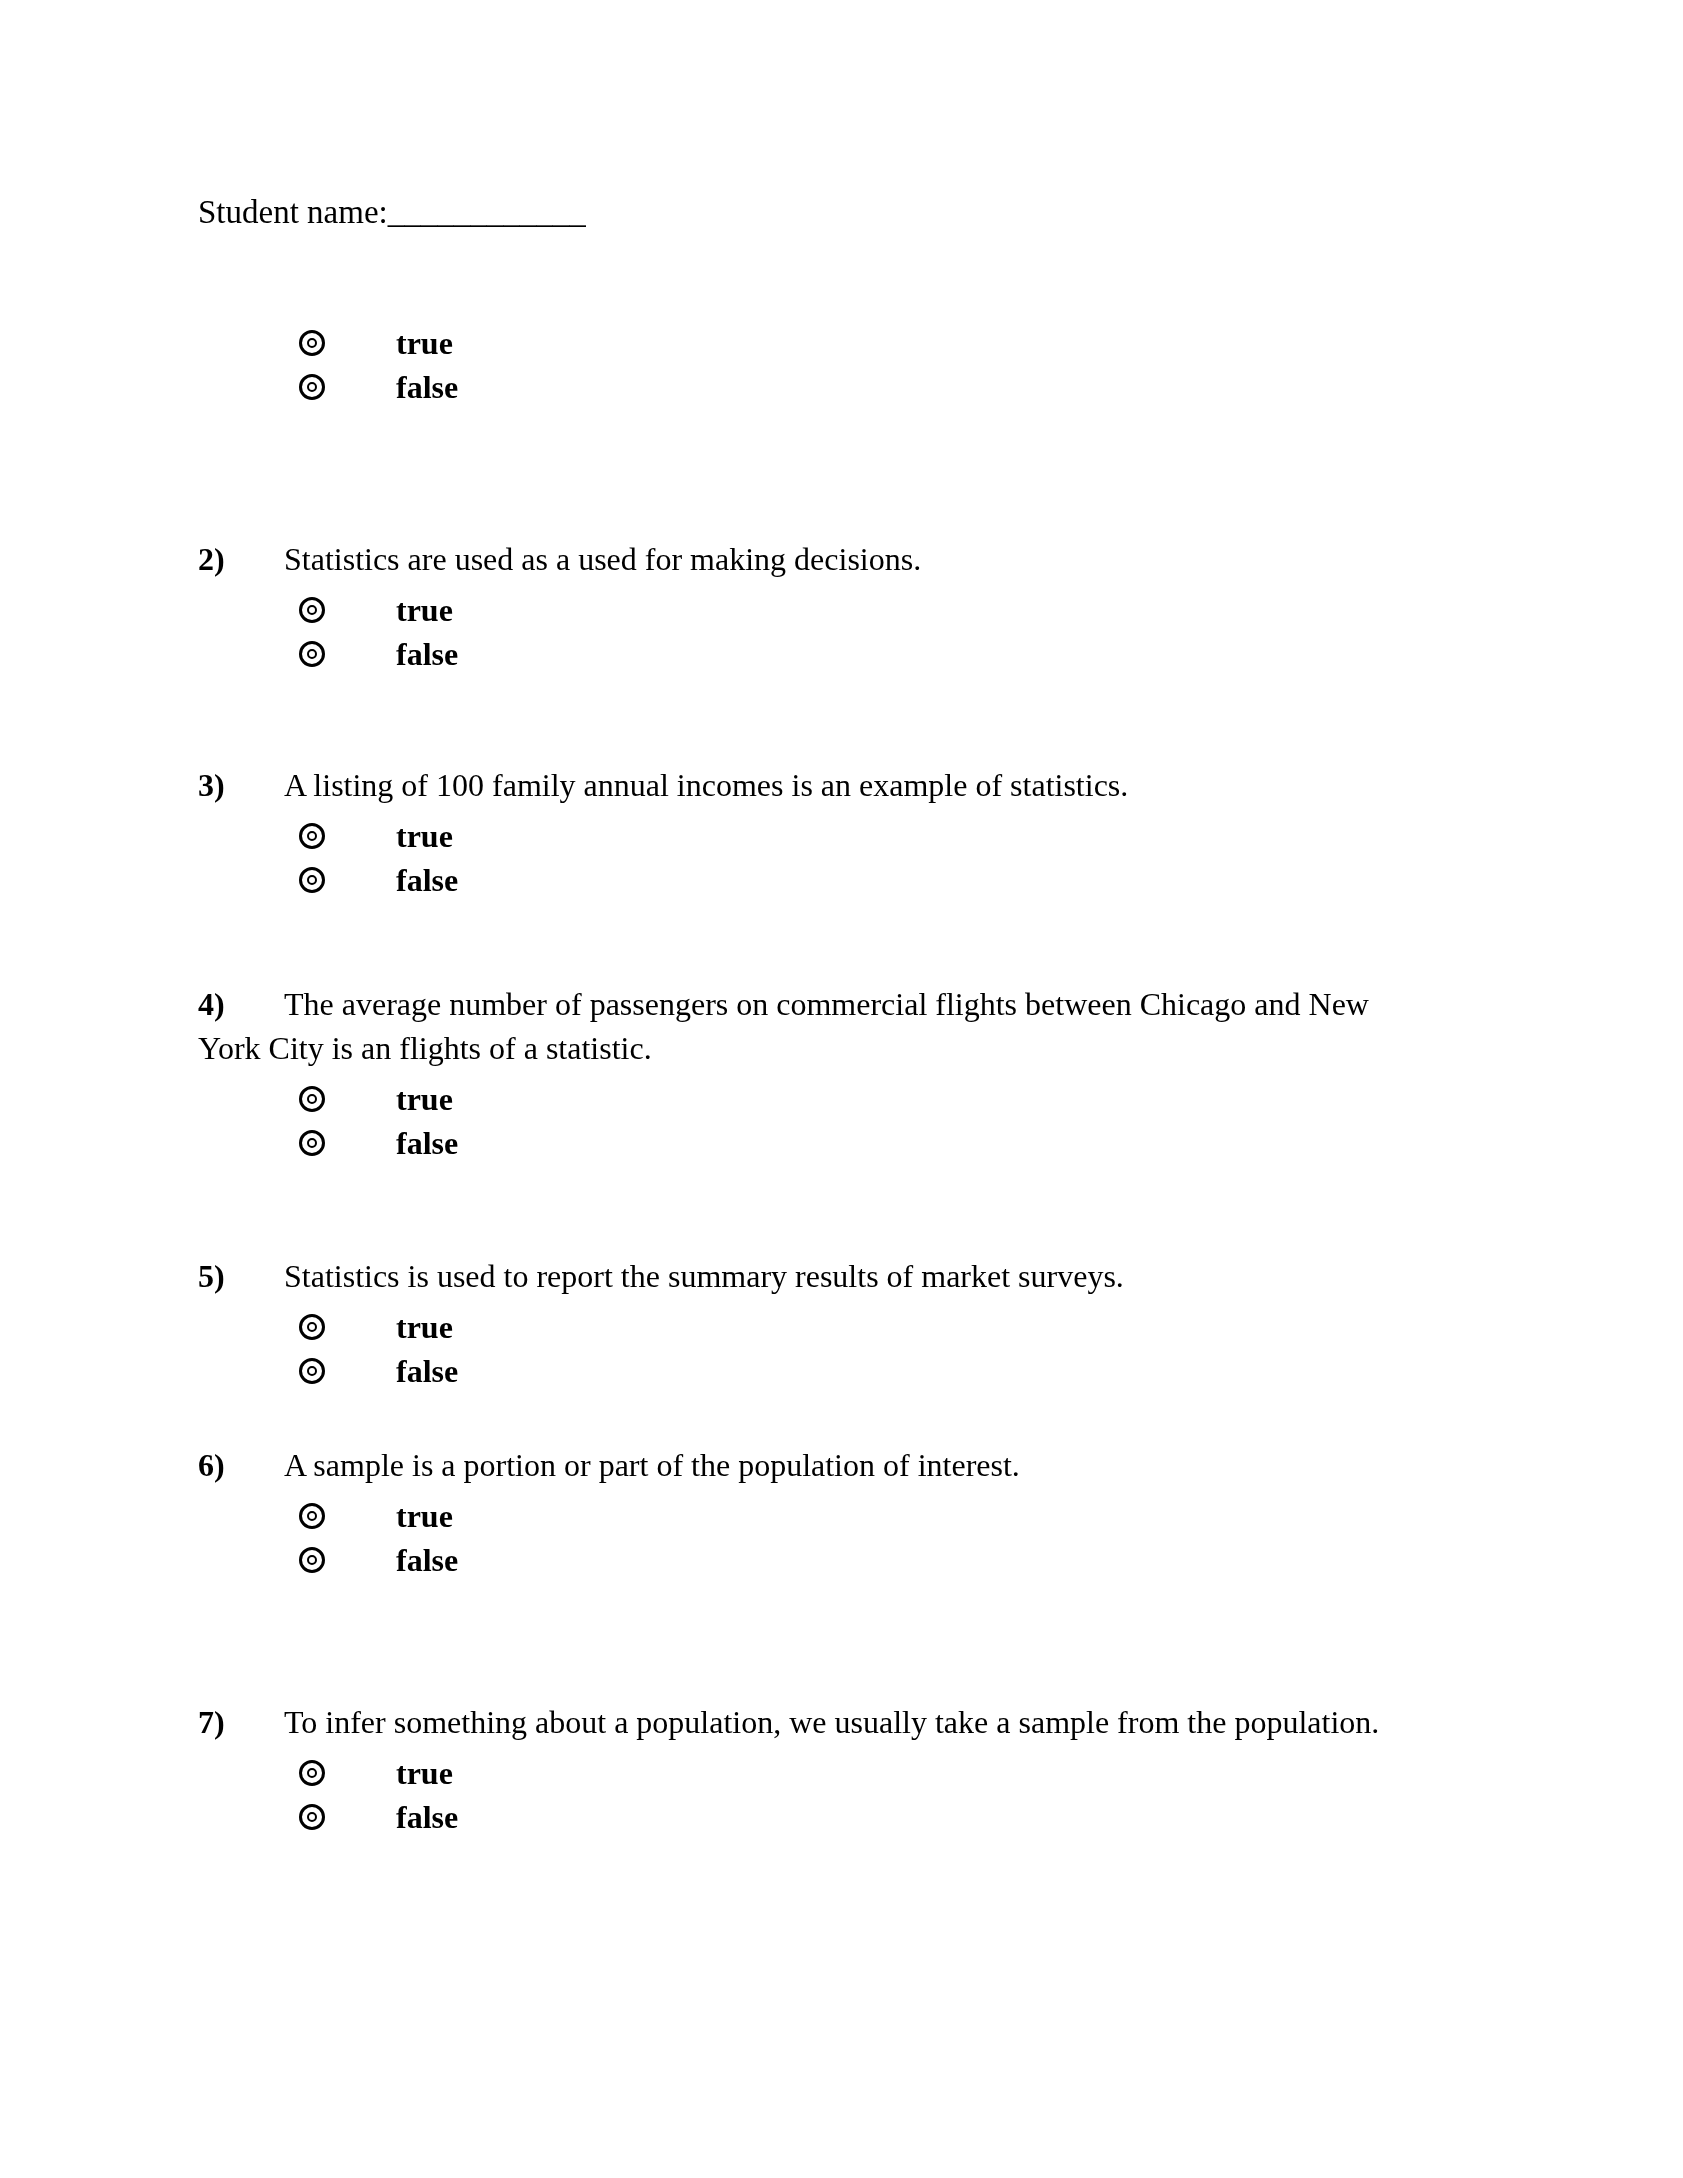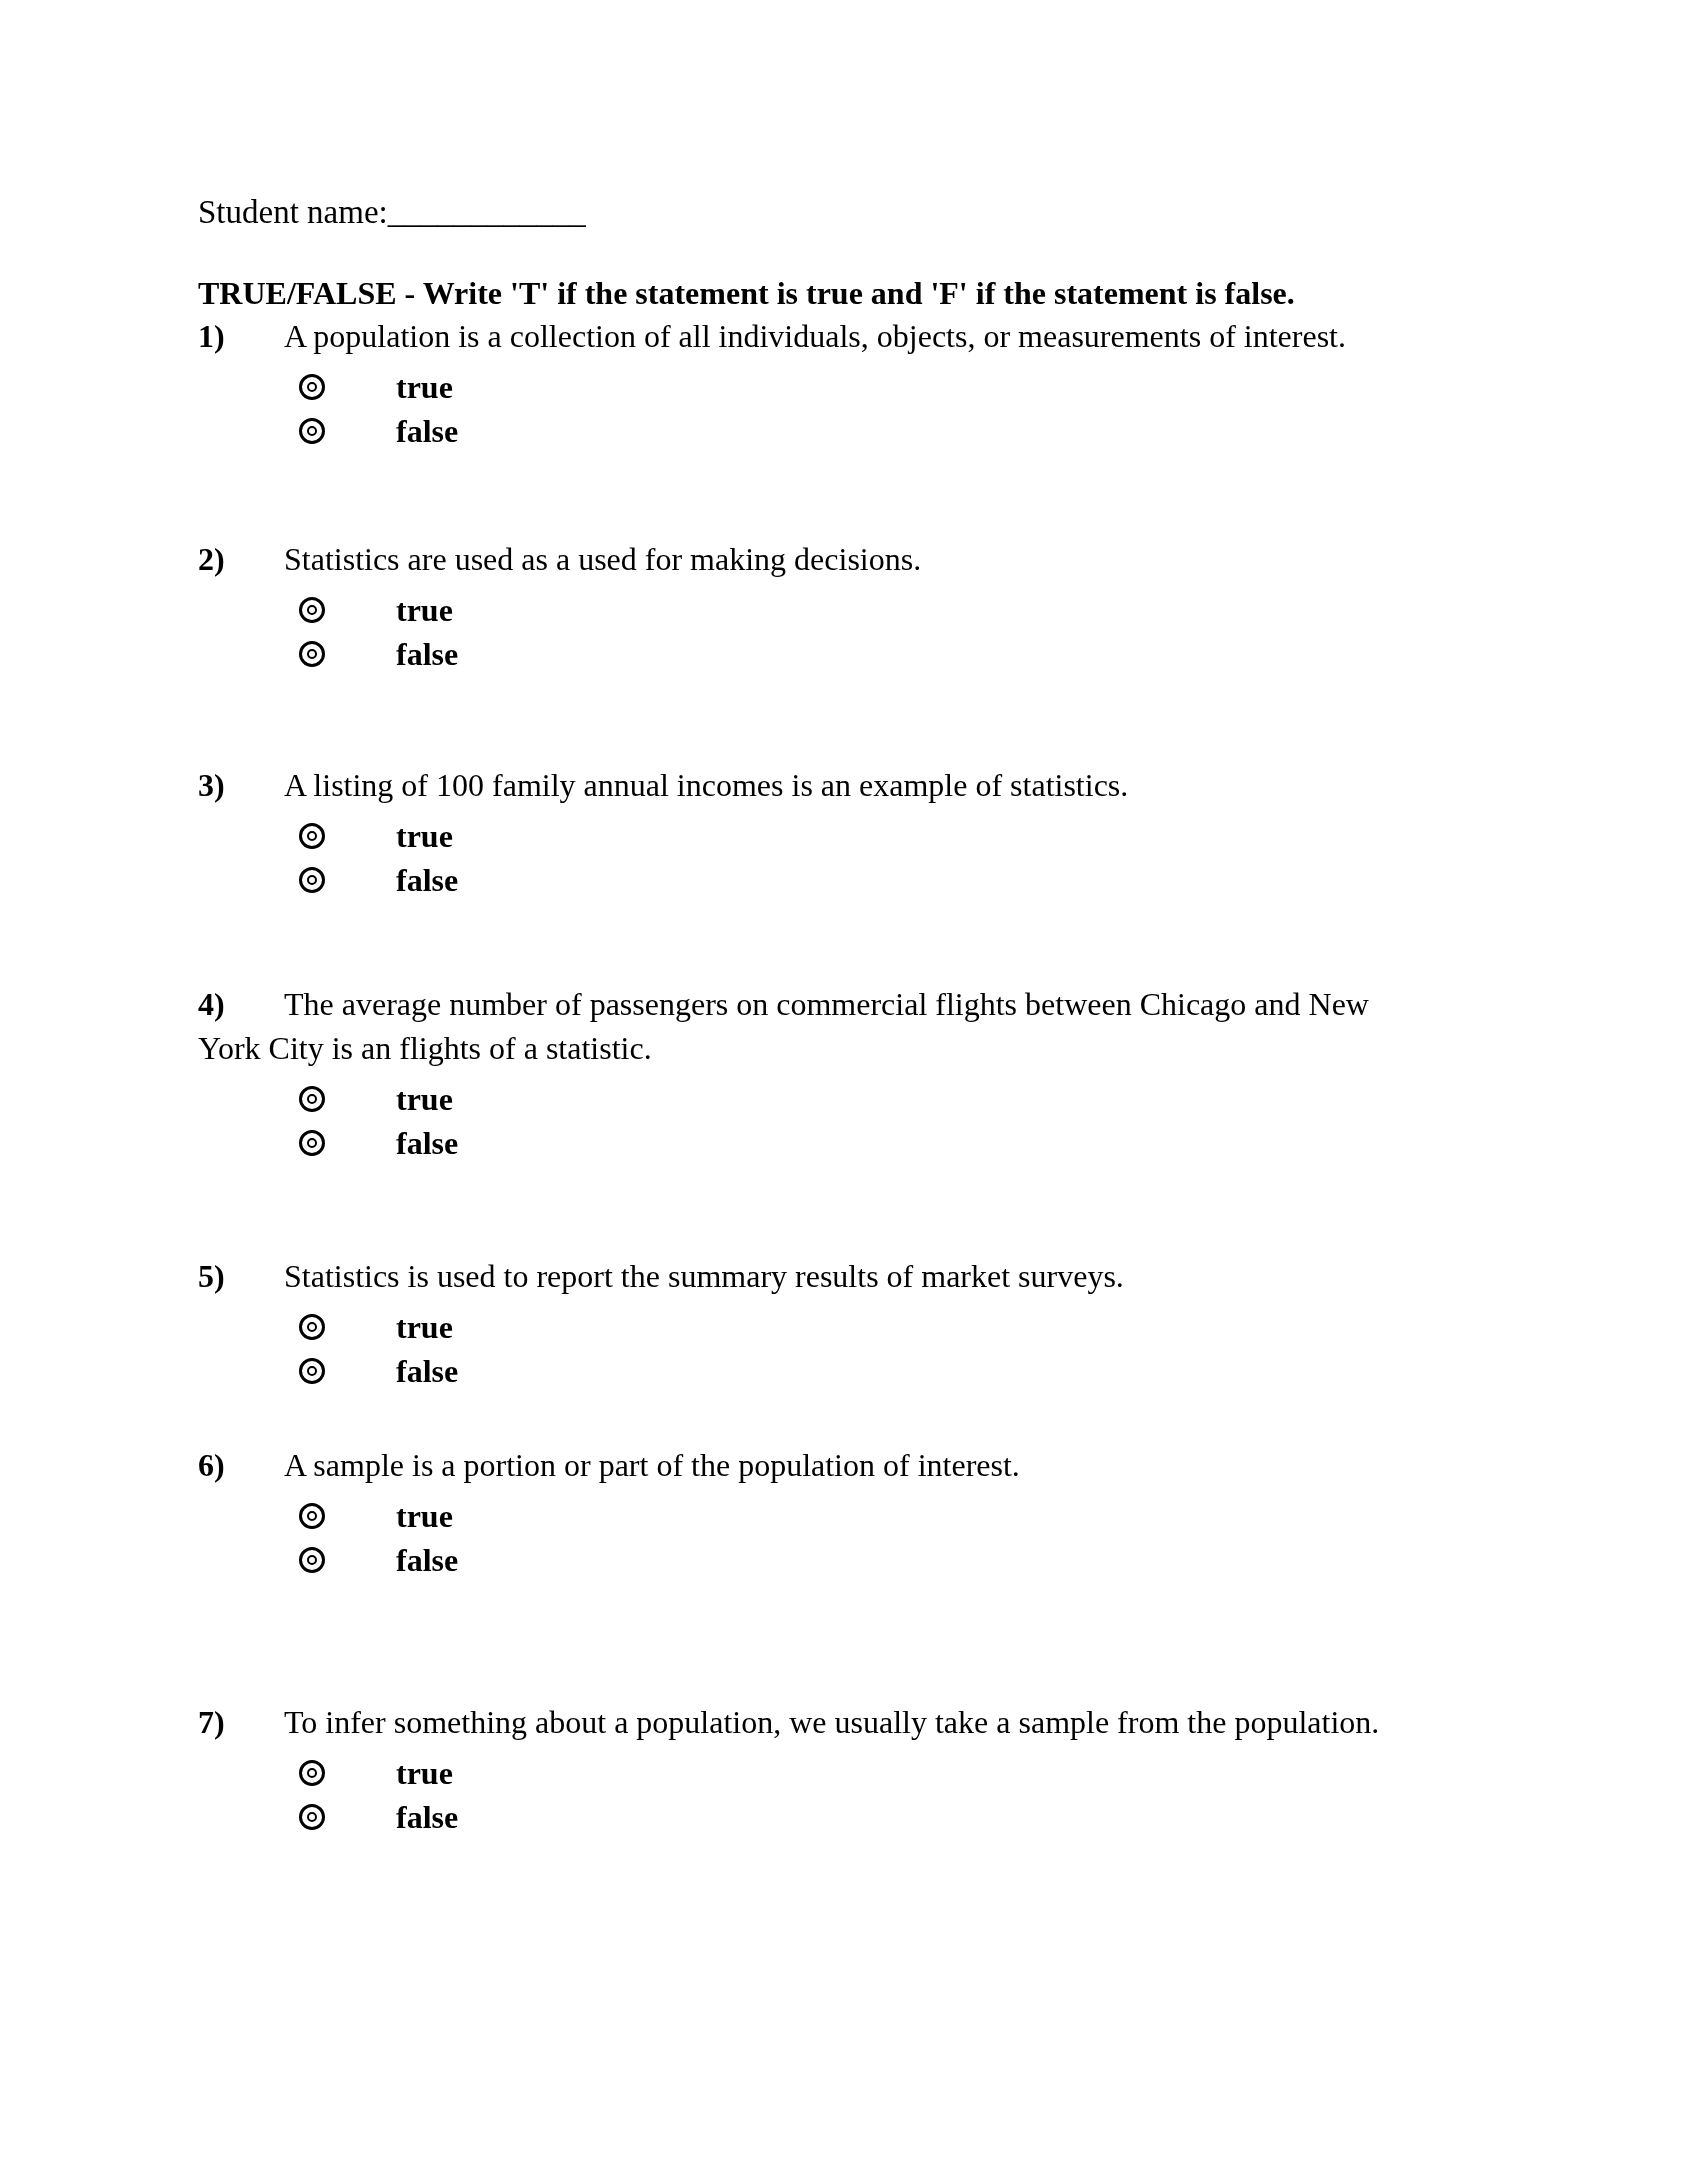"TRUE/FALSE - Write 'T' if" div.section-header { html: <div>TRUE/FALSE - Write 'T' if the statement is true and 'F' if the statement is false.</div> -> none }
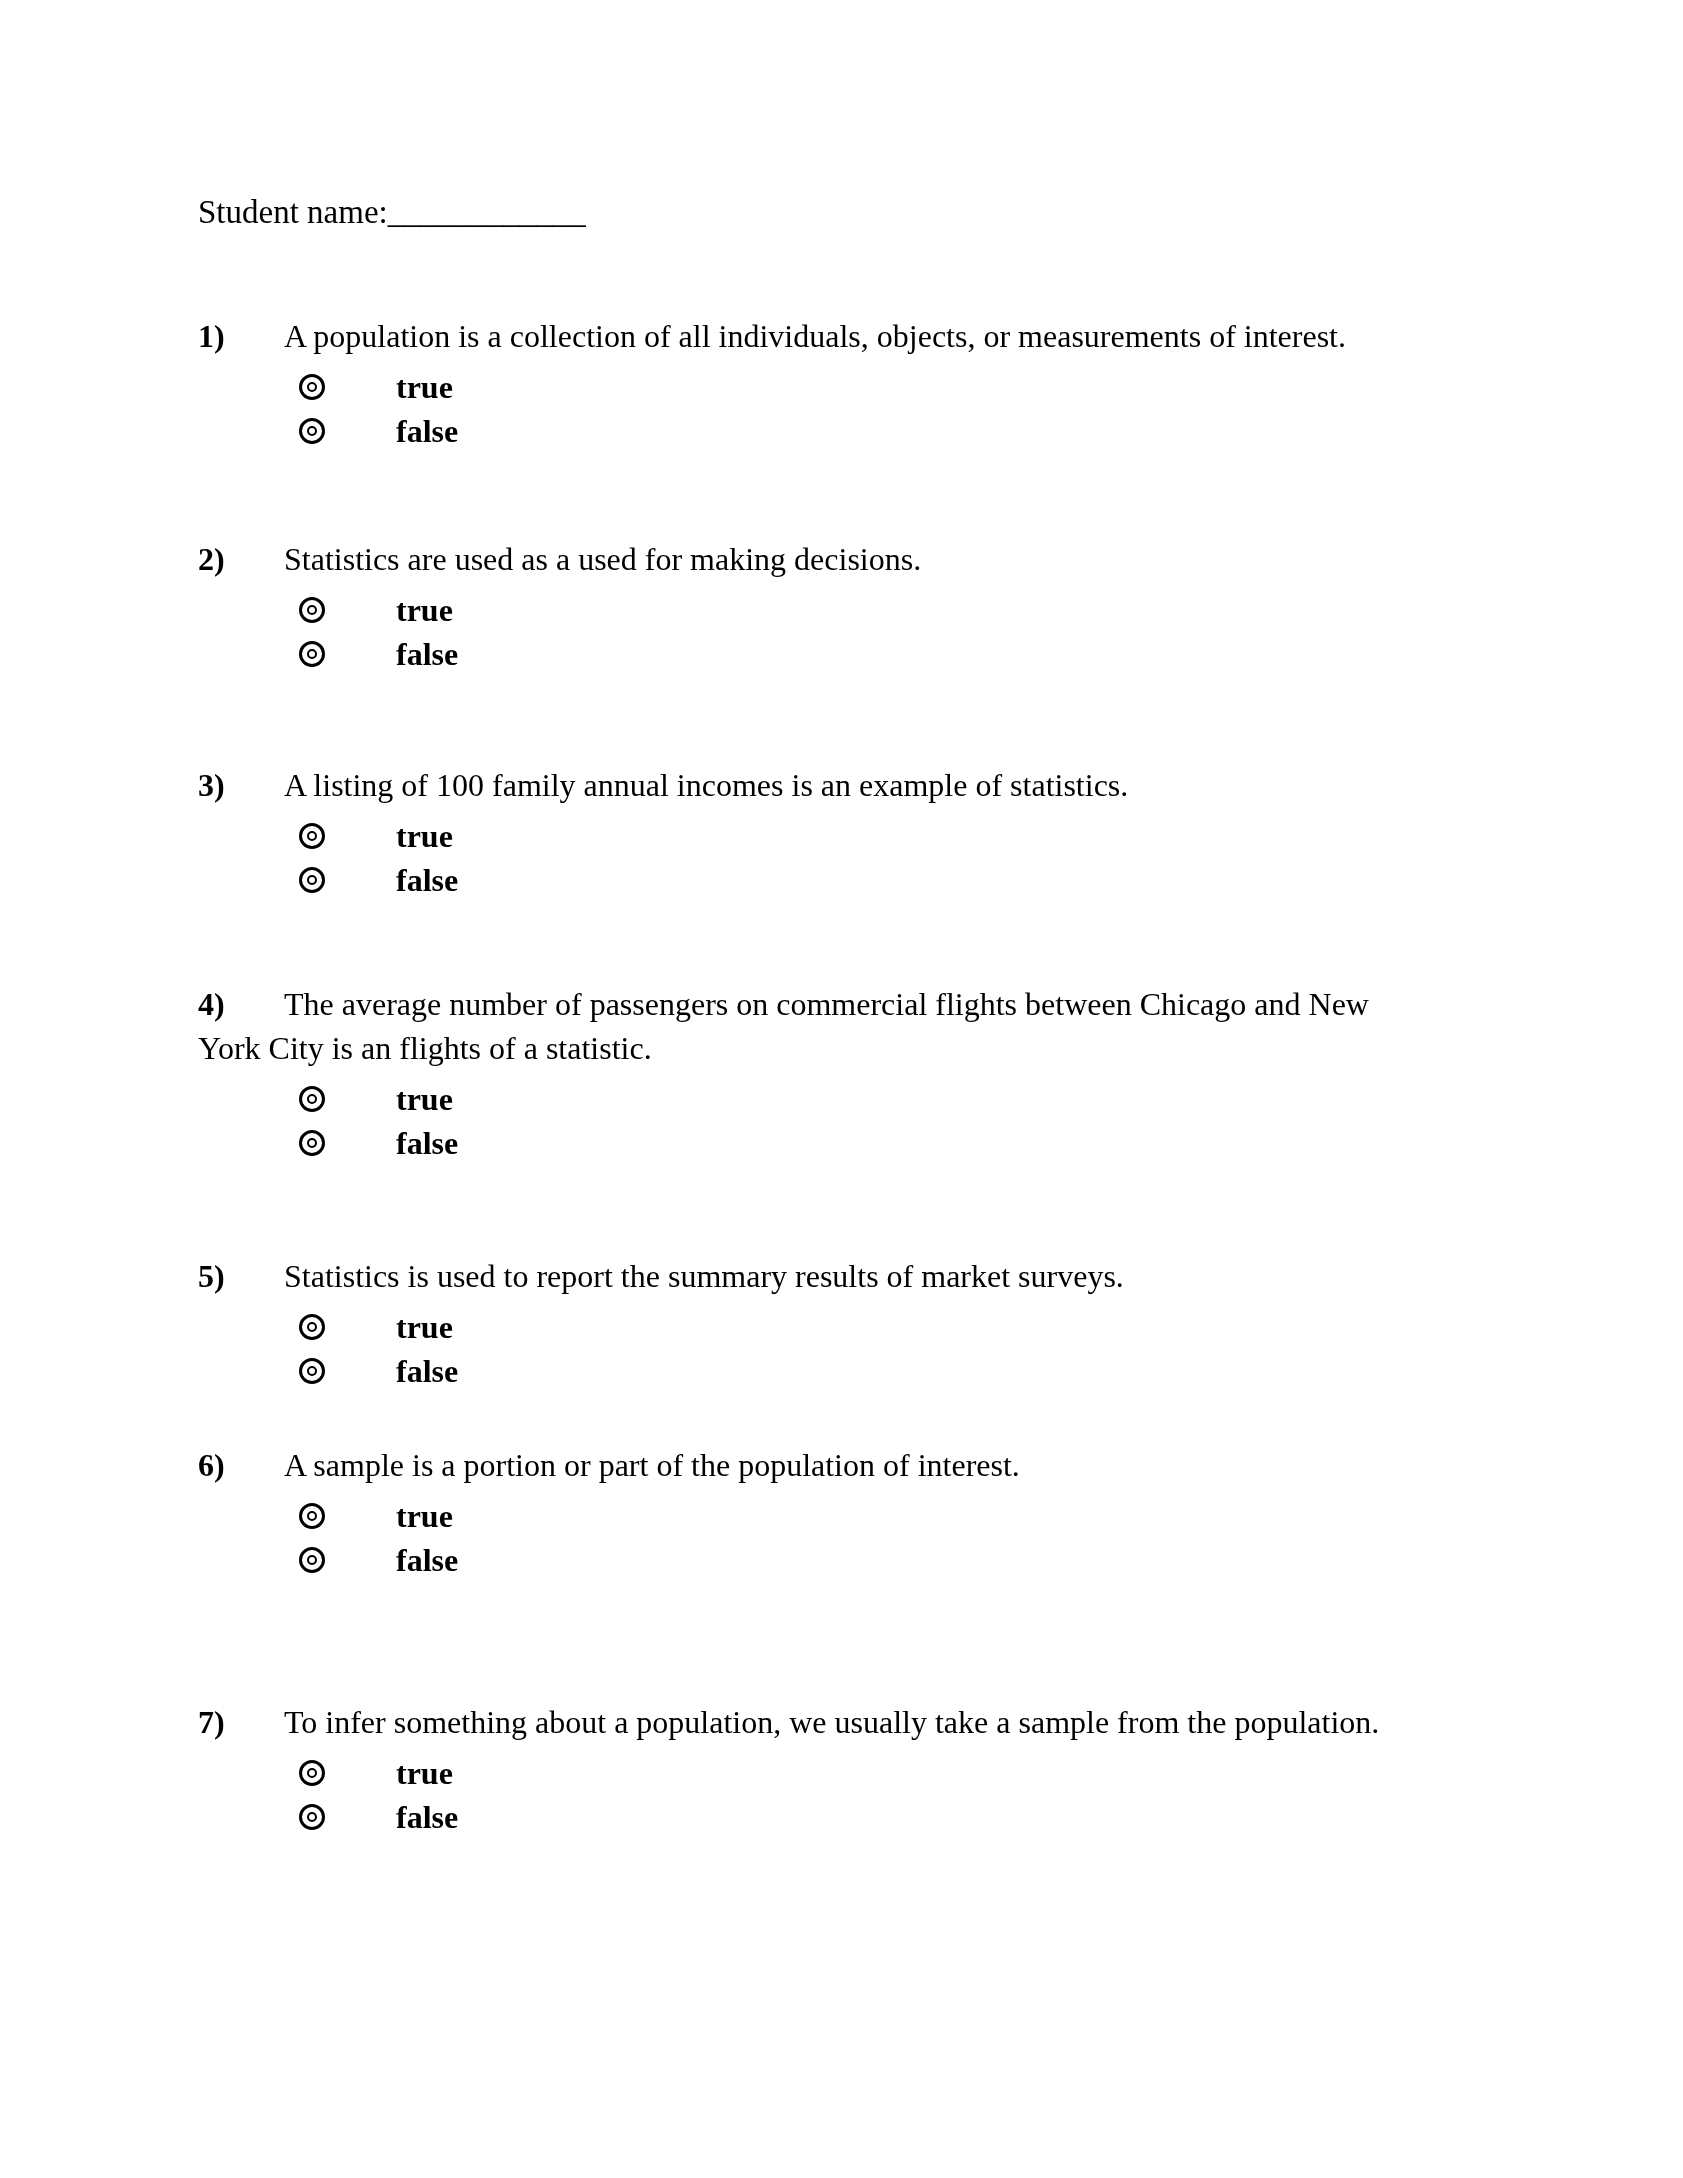"1) A population is a" div.statement { html: <div> <div><span>1)</span><span>A population is a collection of all individuals, objects, or measurements of interest.</span></div> </div> -> none }
